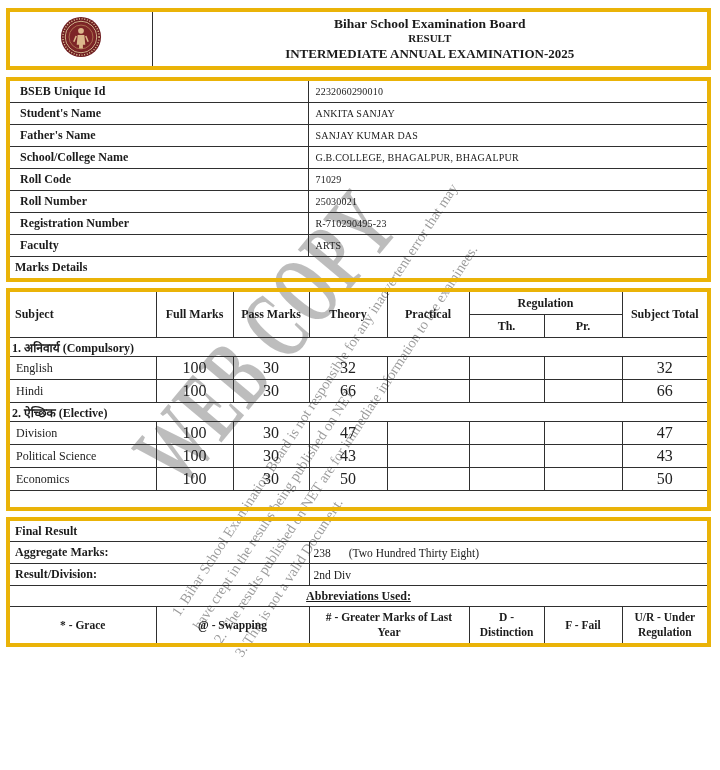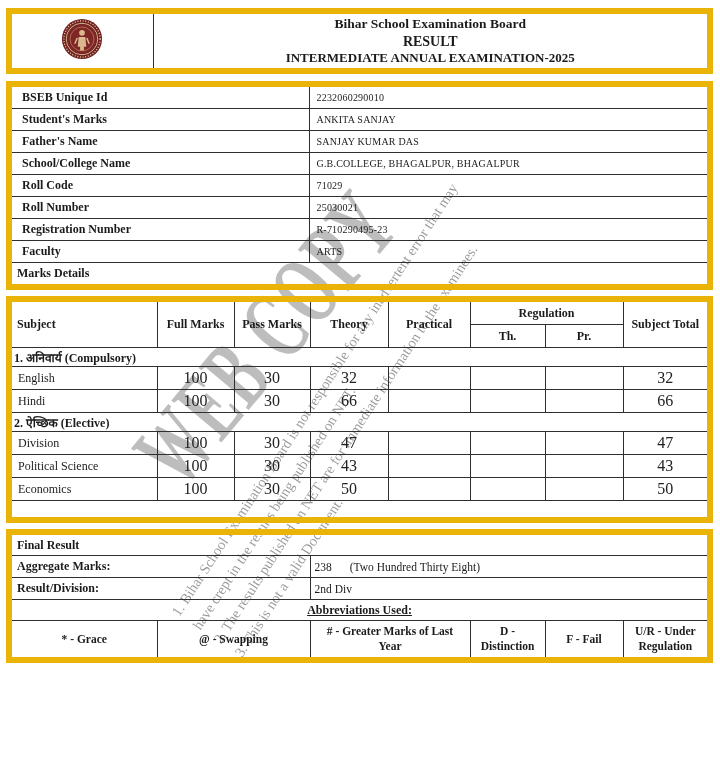"Bihar School Examination Board" .tbl { border: 6px solid #eab308 -> 4px solid #eab308 }
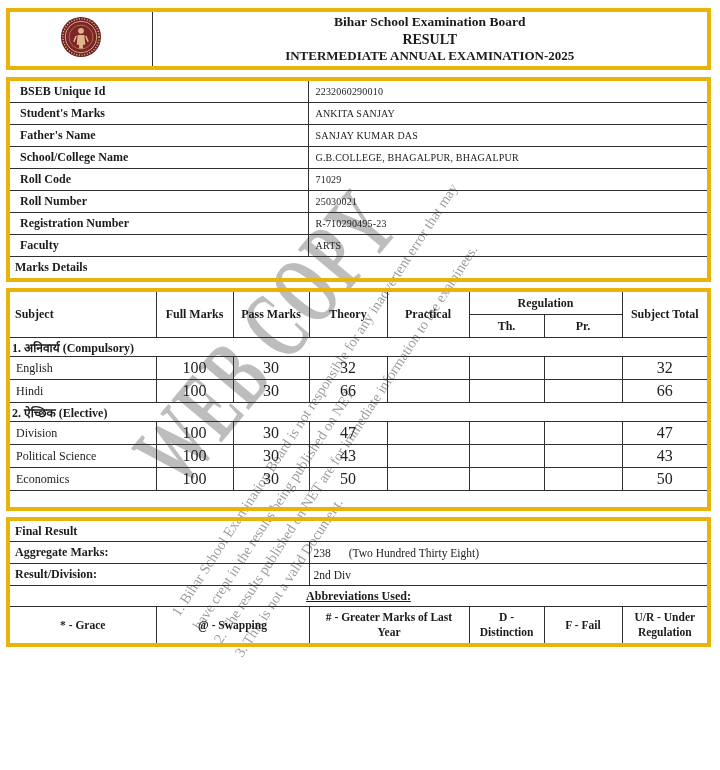"RESULT" .t2 { font-size: 14px -> 11px }
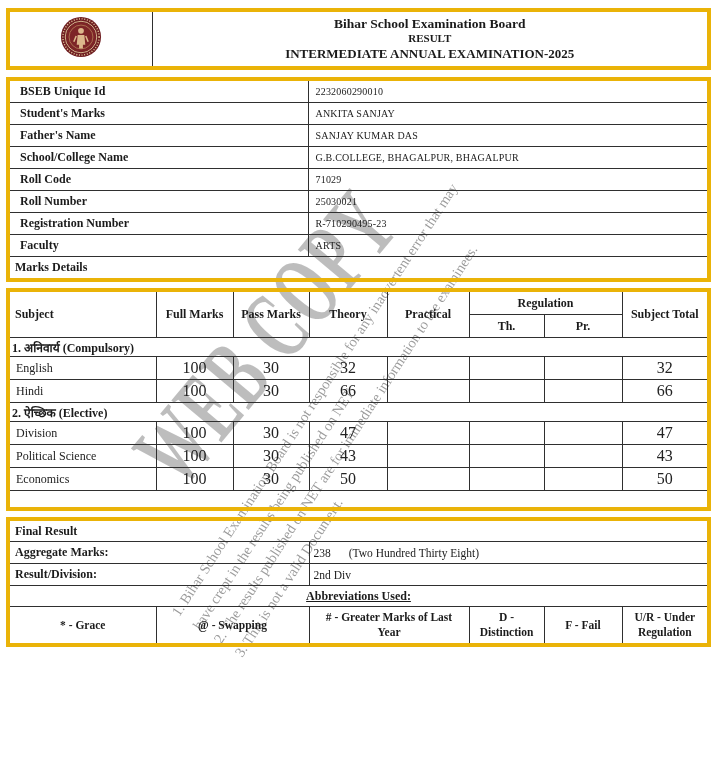"Student's Marks" td.lbl { text: Marks -> Name }
